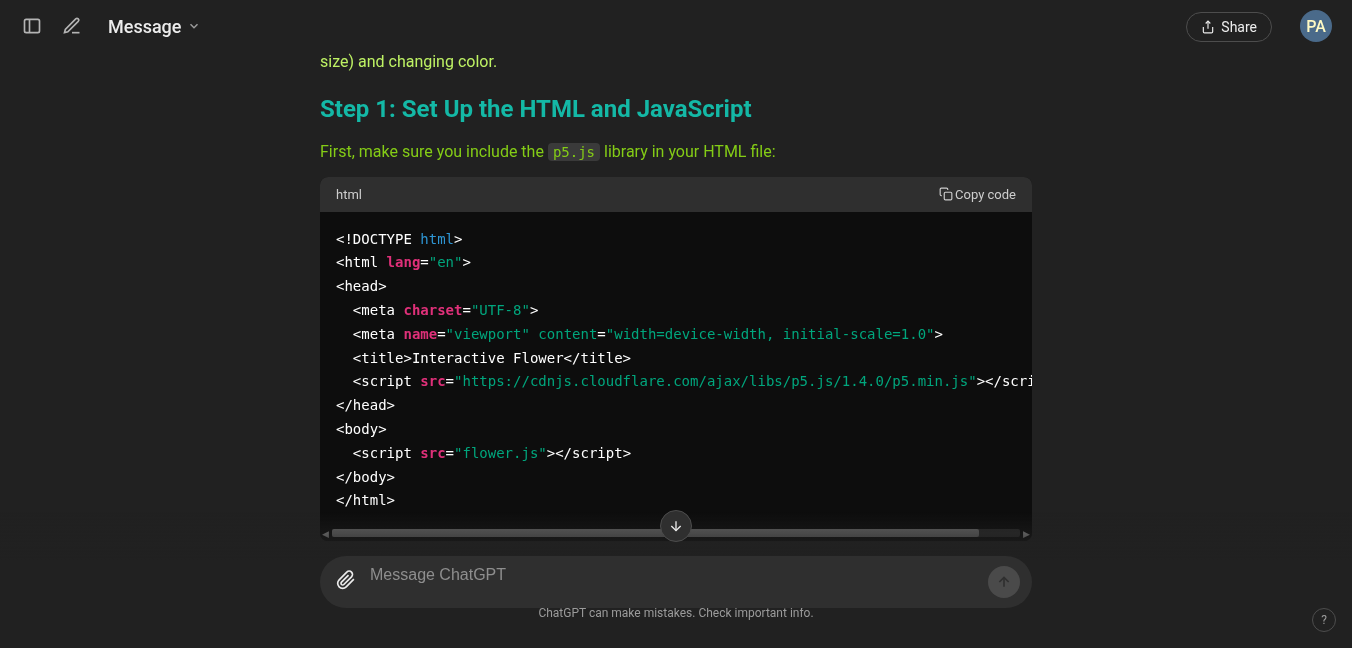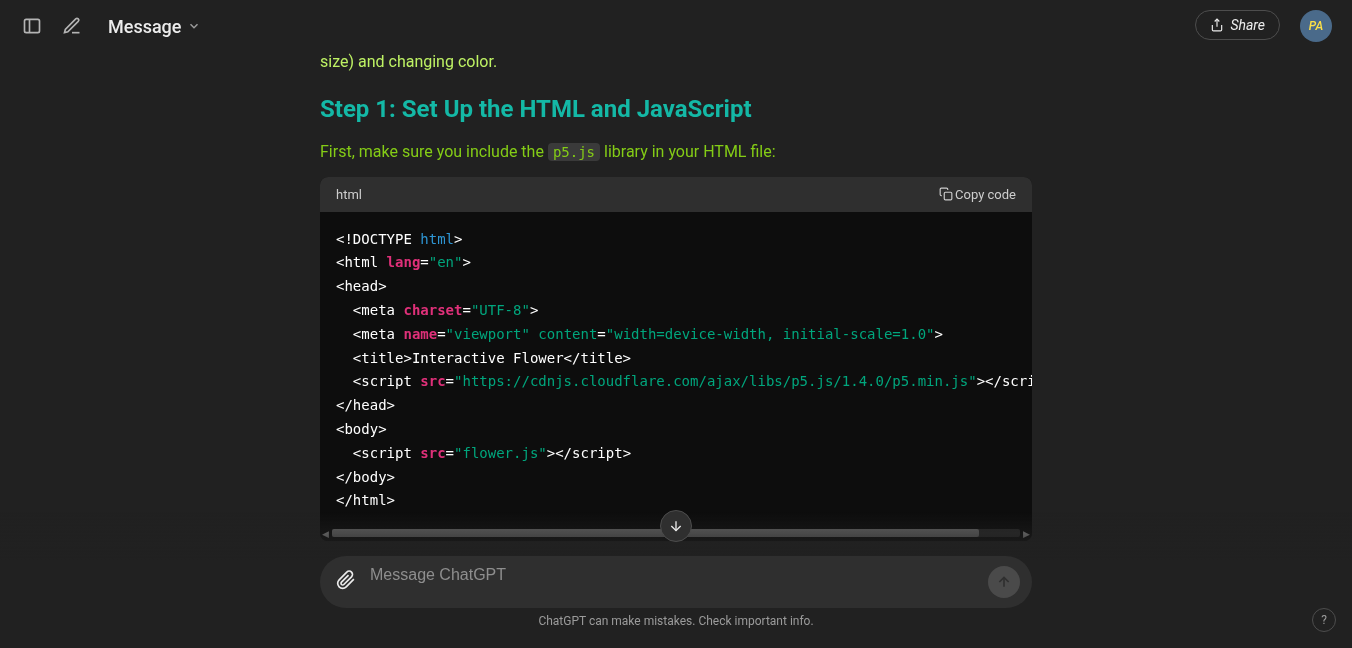"Share" .header-right { align-items: flex-start -> flex-end; font-style: italic -> none; gap: 20px -> 28px }
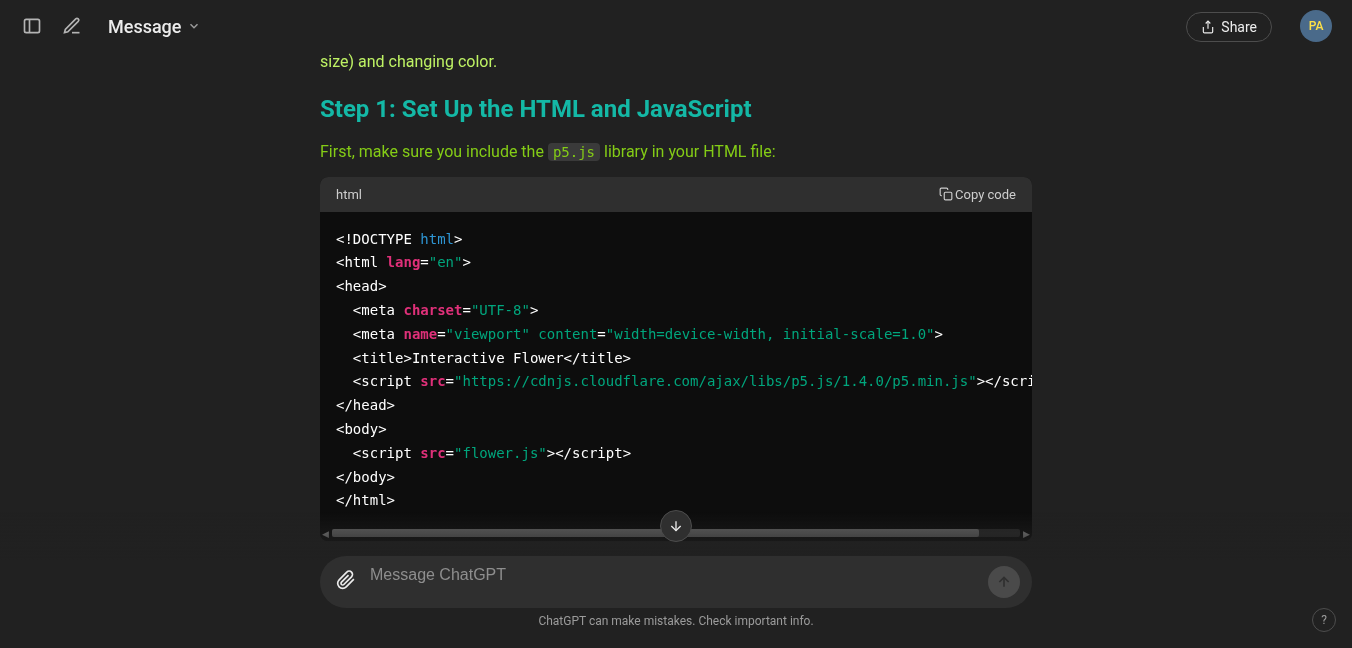"PA" .avatar { color: #fde047 -> #fef9c3; font-size: 12px -> 16px }
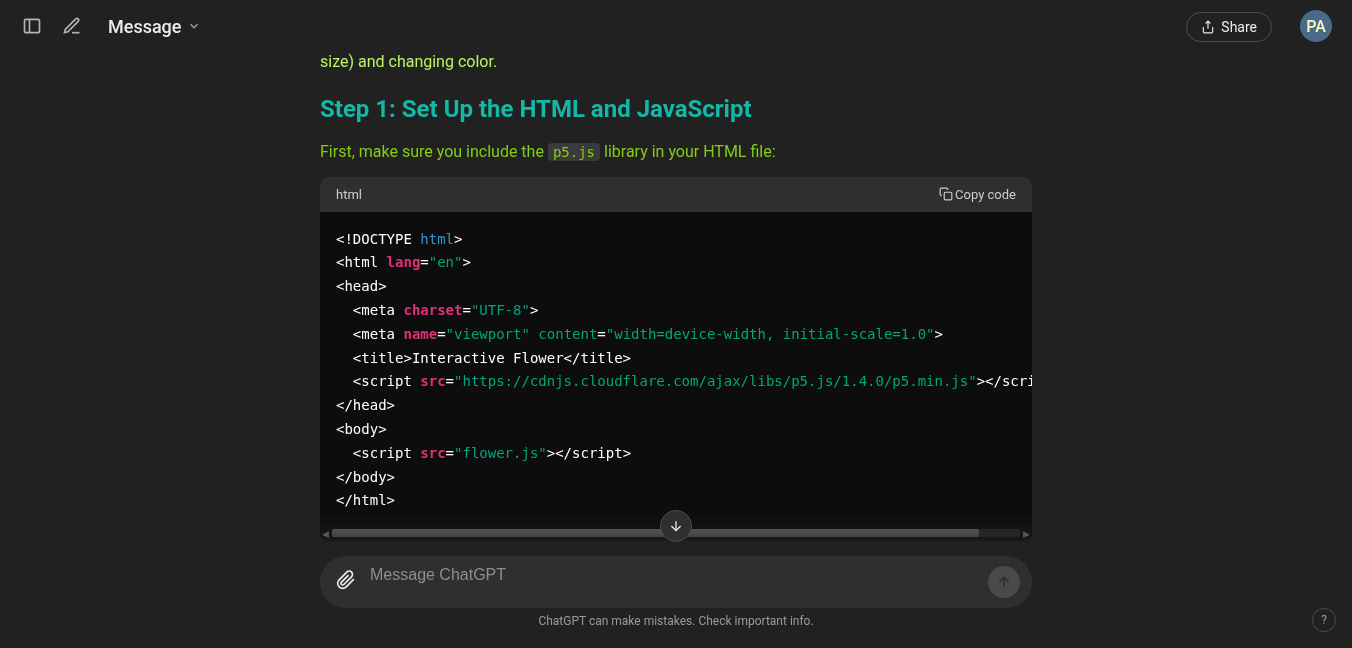"ChatGPT can make mistakes. Check" .footer-note { bottom: 20px -> 28px }
